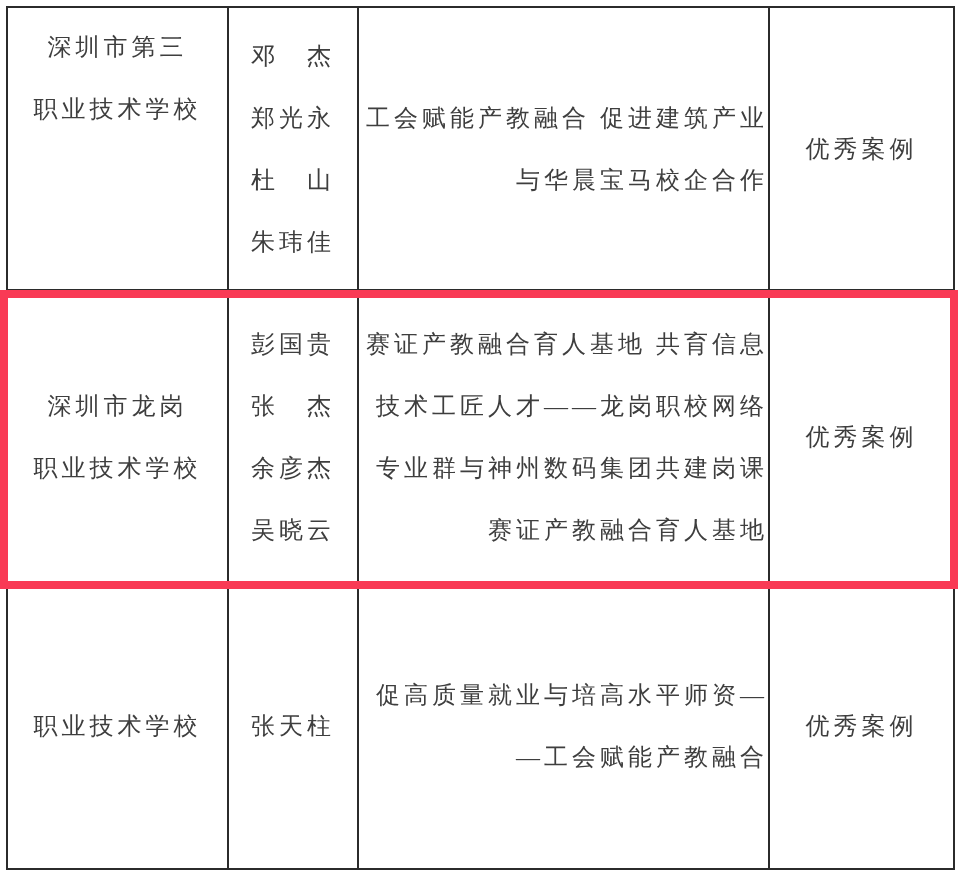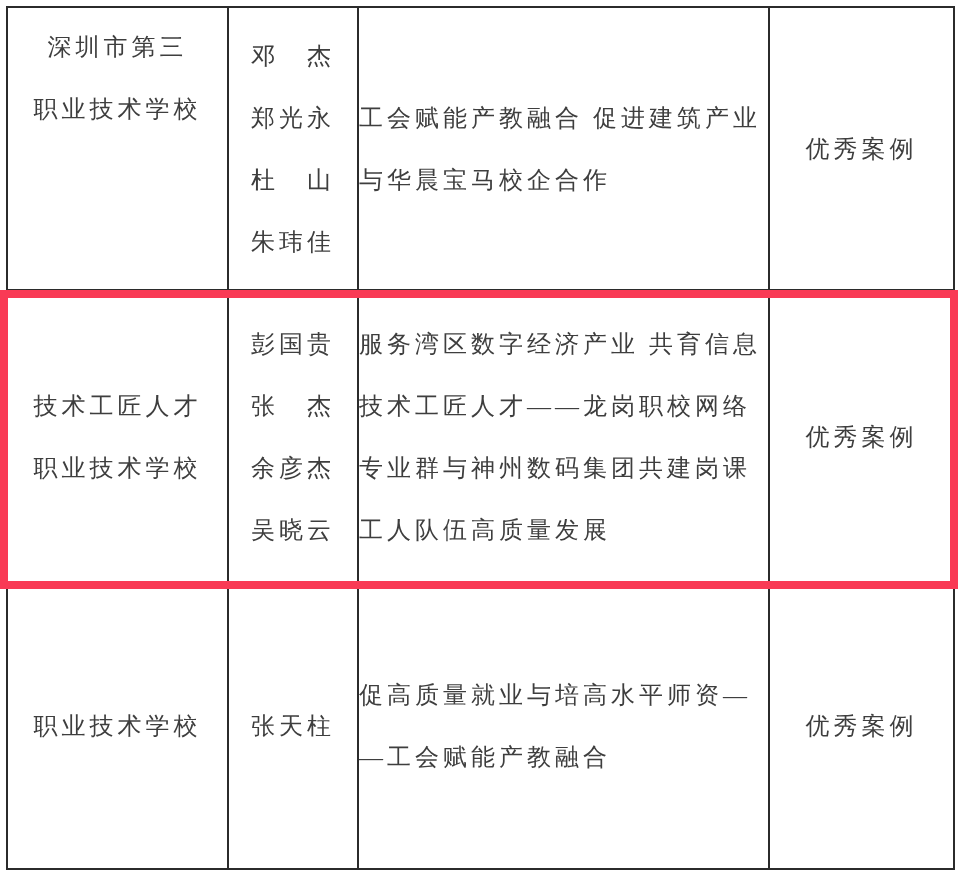"工会赋能产教融合 促进建筑产业" td.project-cell { text-align: left -> right }
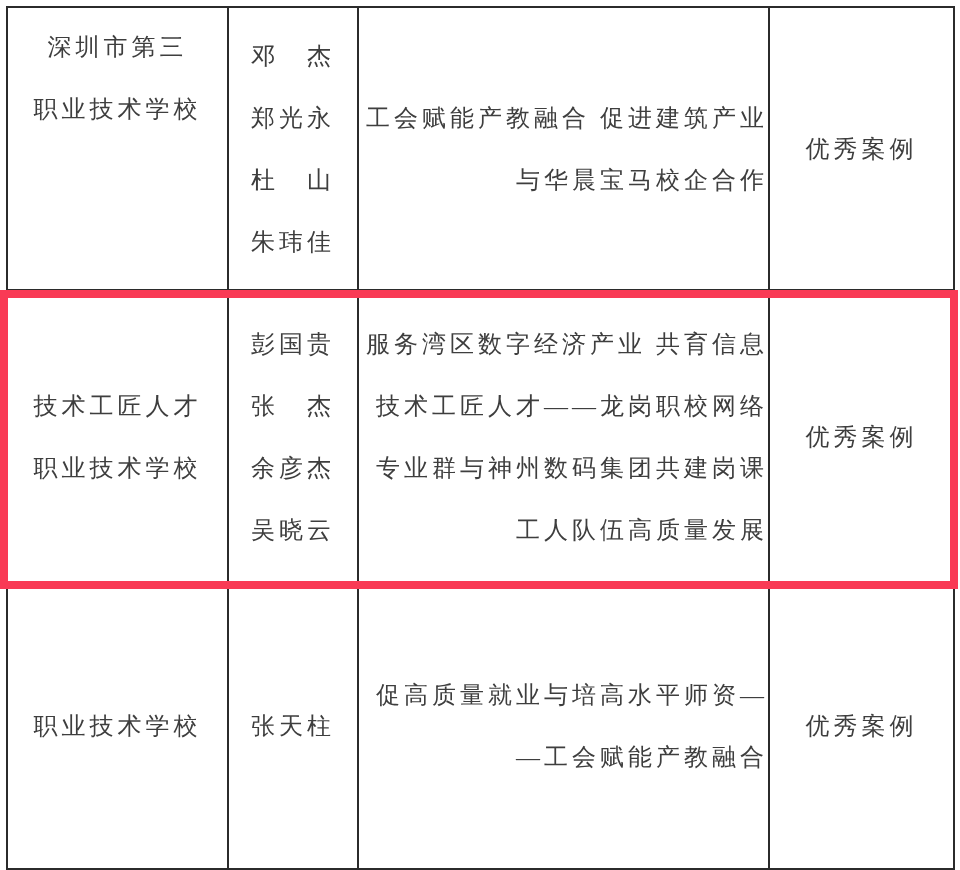"服务湾区数字经济产业 共育信息" span.line { text: 服务湾区数字经济产业 -> 赛证产教融合育人基地 }
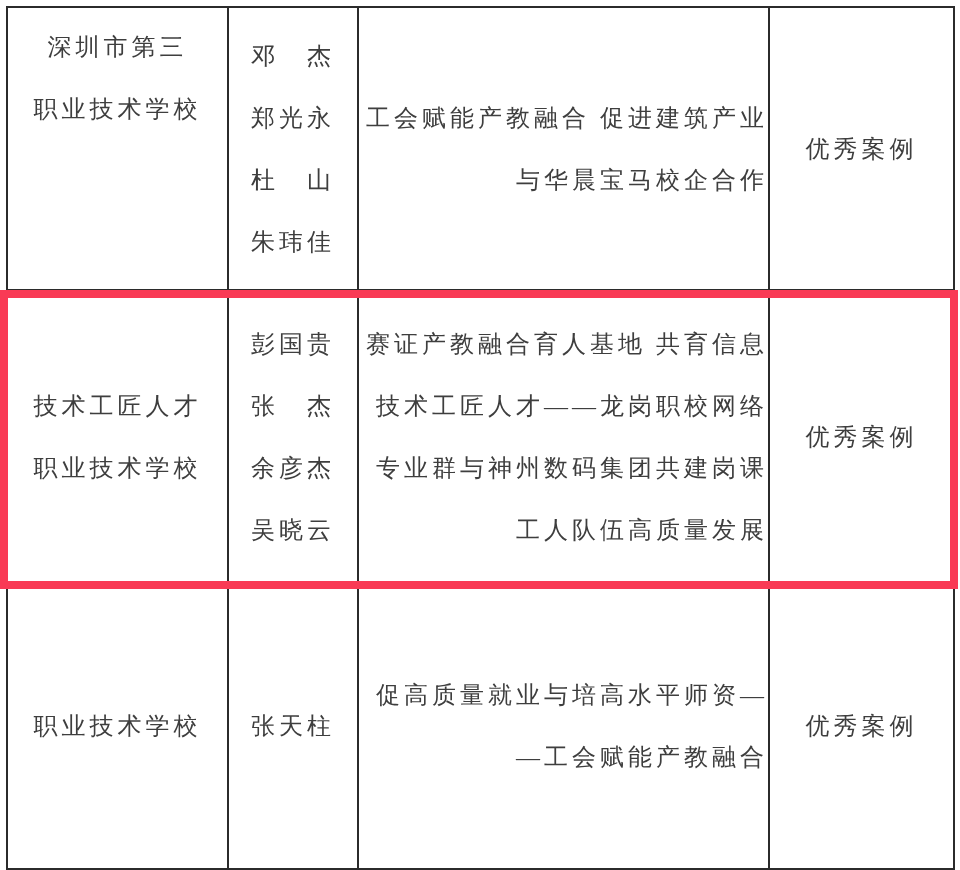"技术工匠人才" span.line { text: 技术工匠人才 -> 深圳市龙岗 }
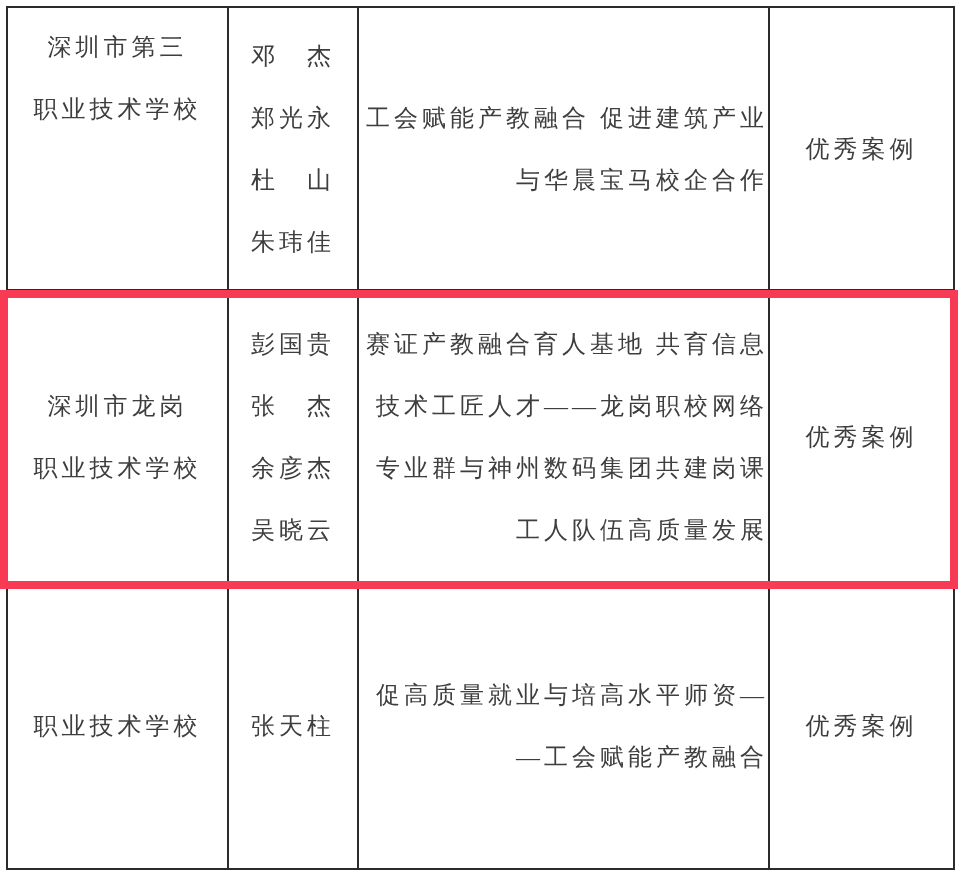"工人队伍高质量发展" span.line { text: 工人队伍高质量发展 -> 赛证产教融合育人基地 }
